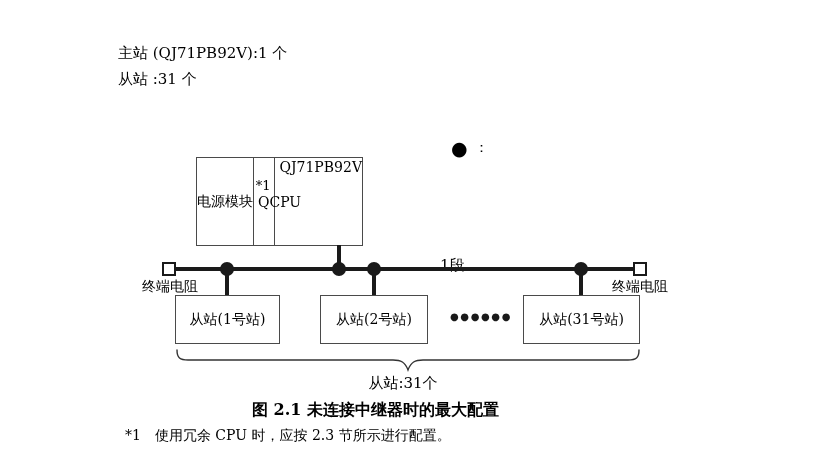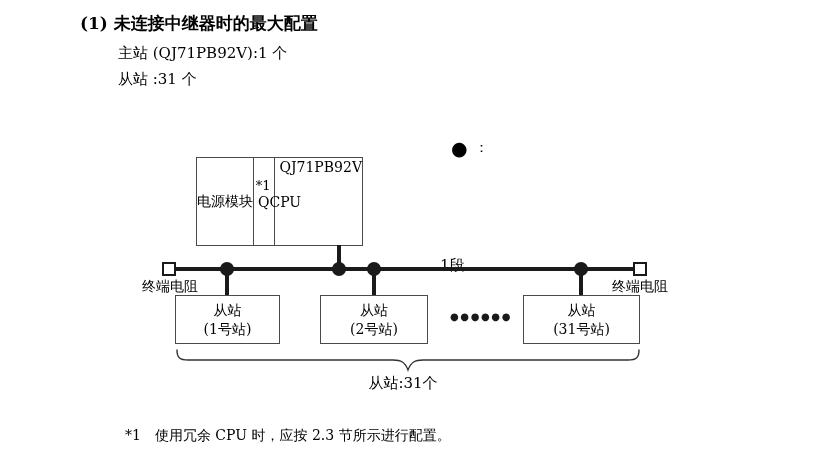"(1) 未连接中继器时的最大配置" div.abs { html: <div>(1) 未连接中继器时的最大配置</div> -> none }
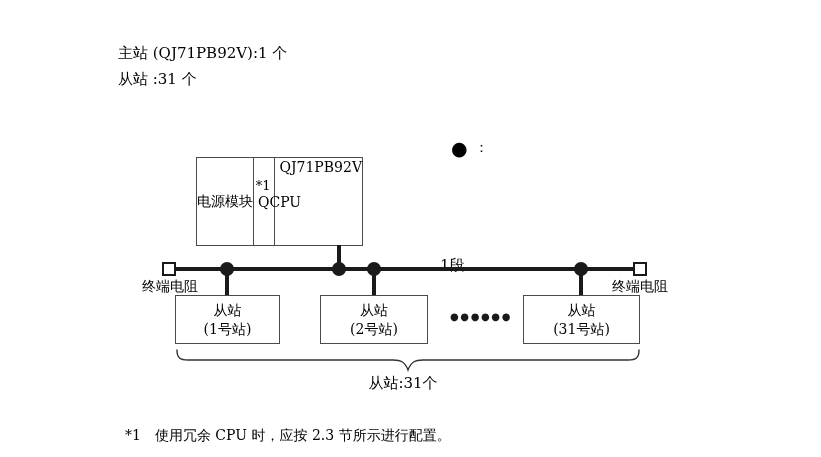"从站" .slave-box { flex-direction: column -> row }
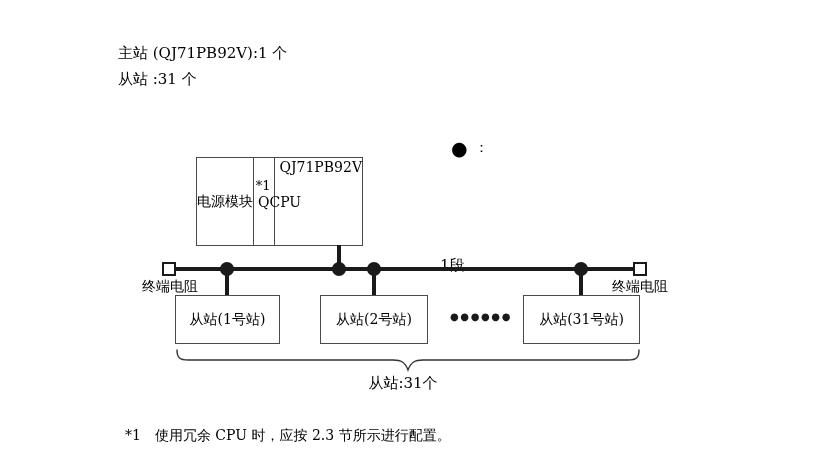"图 2.1 未连接中继器时的最大配置" div.abs { html: none -> <div>图 2.1 未连接中继器时的最大配置</div> }
